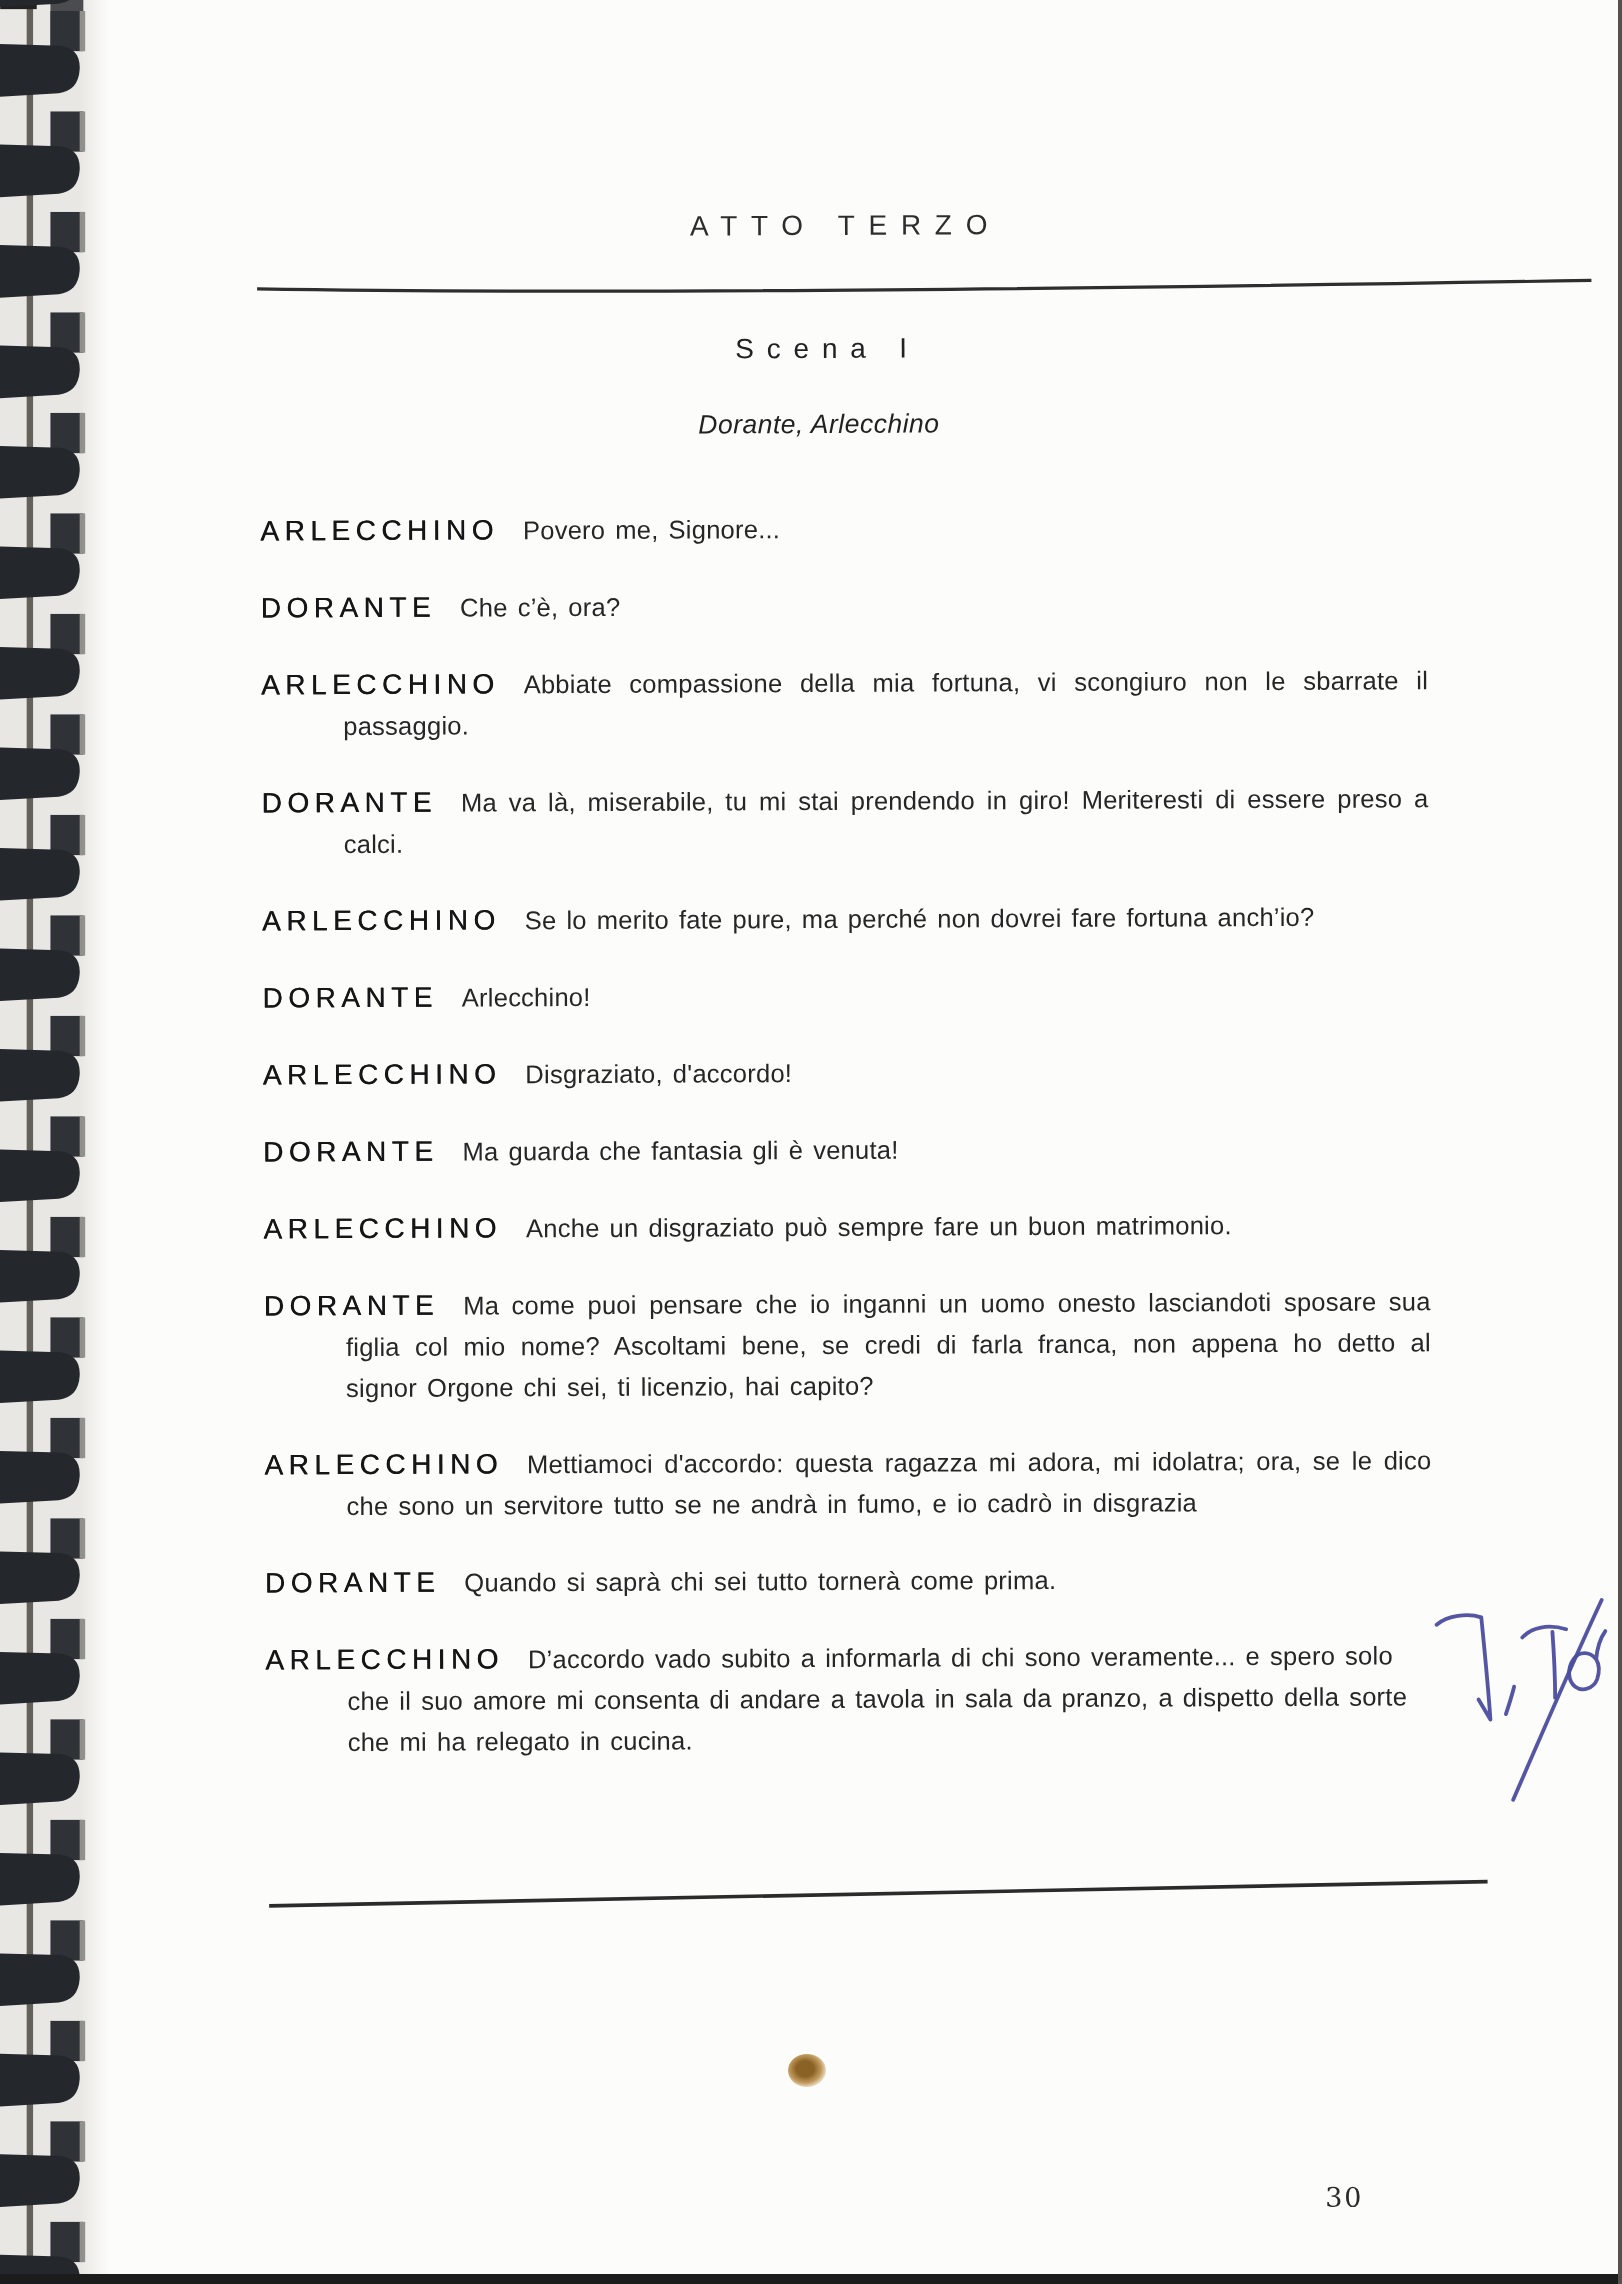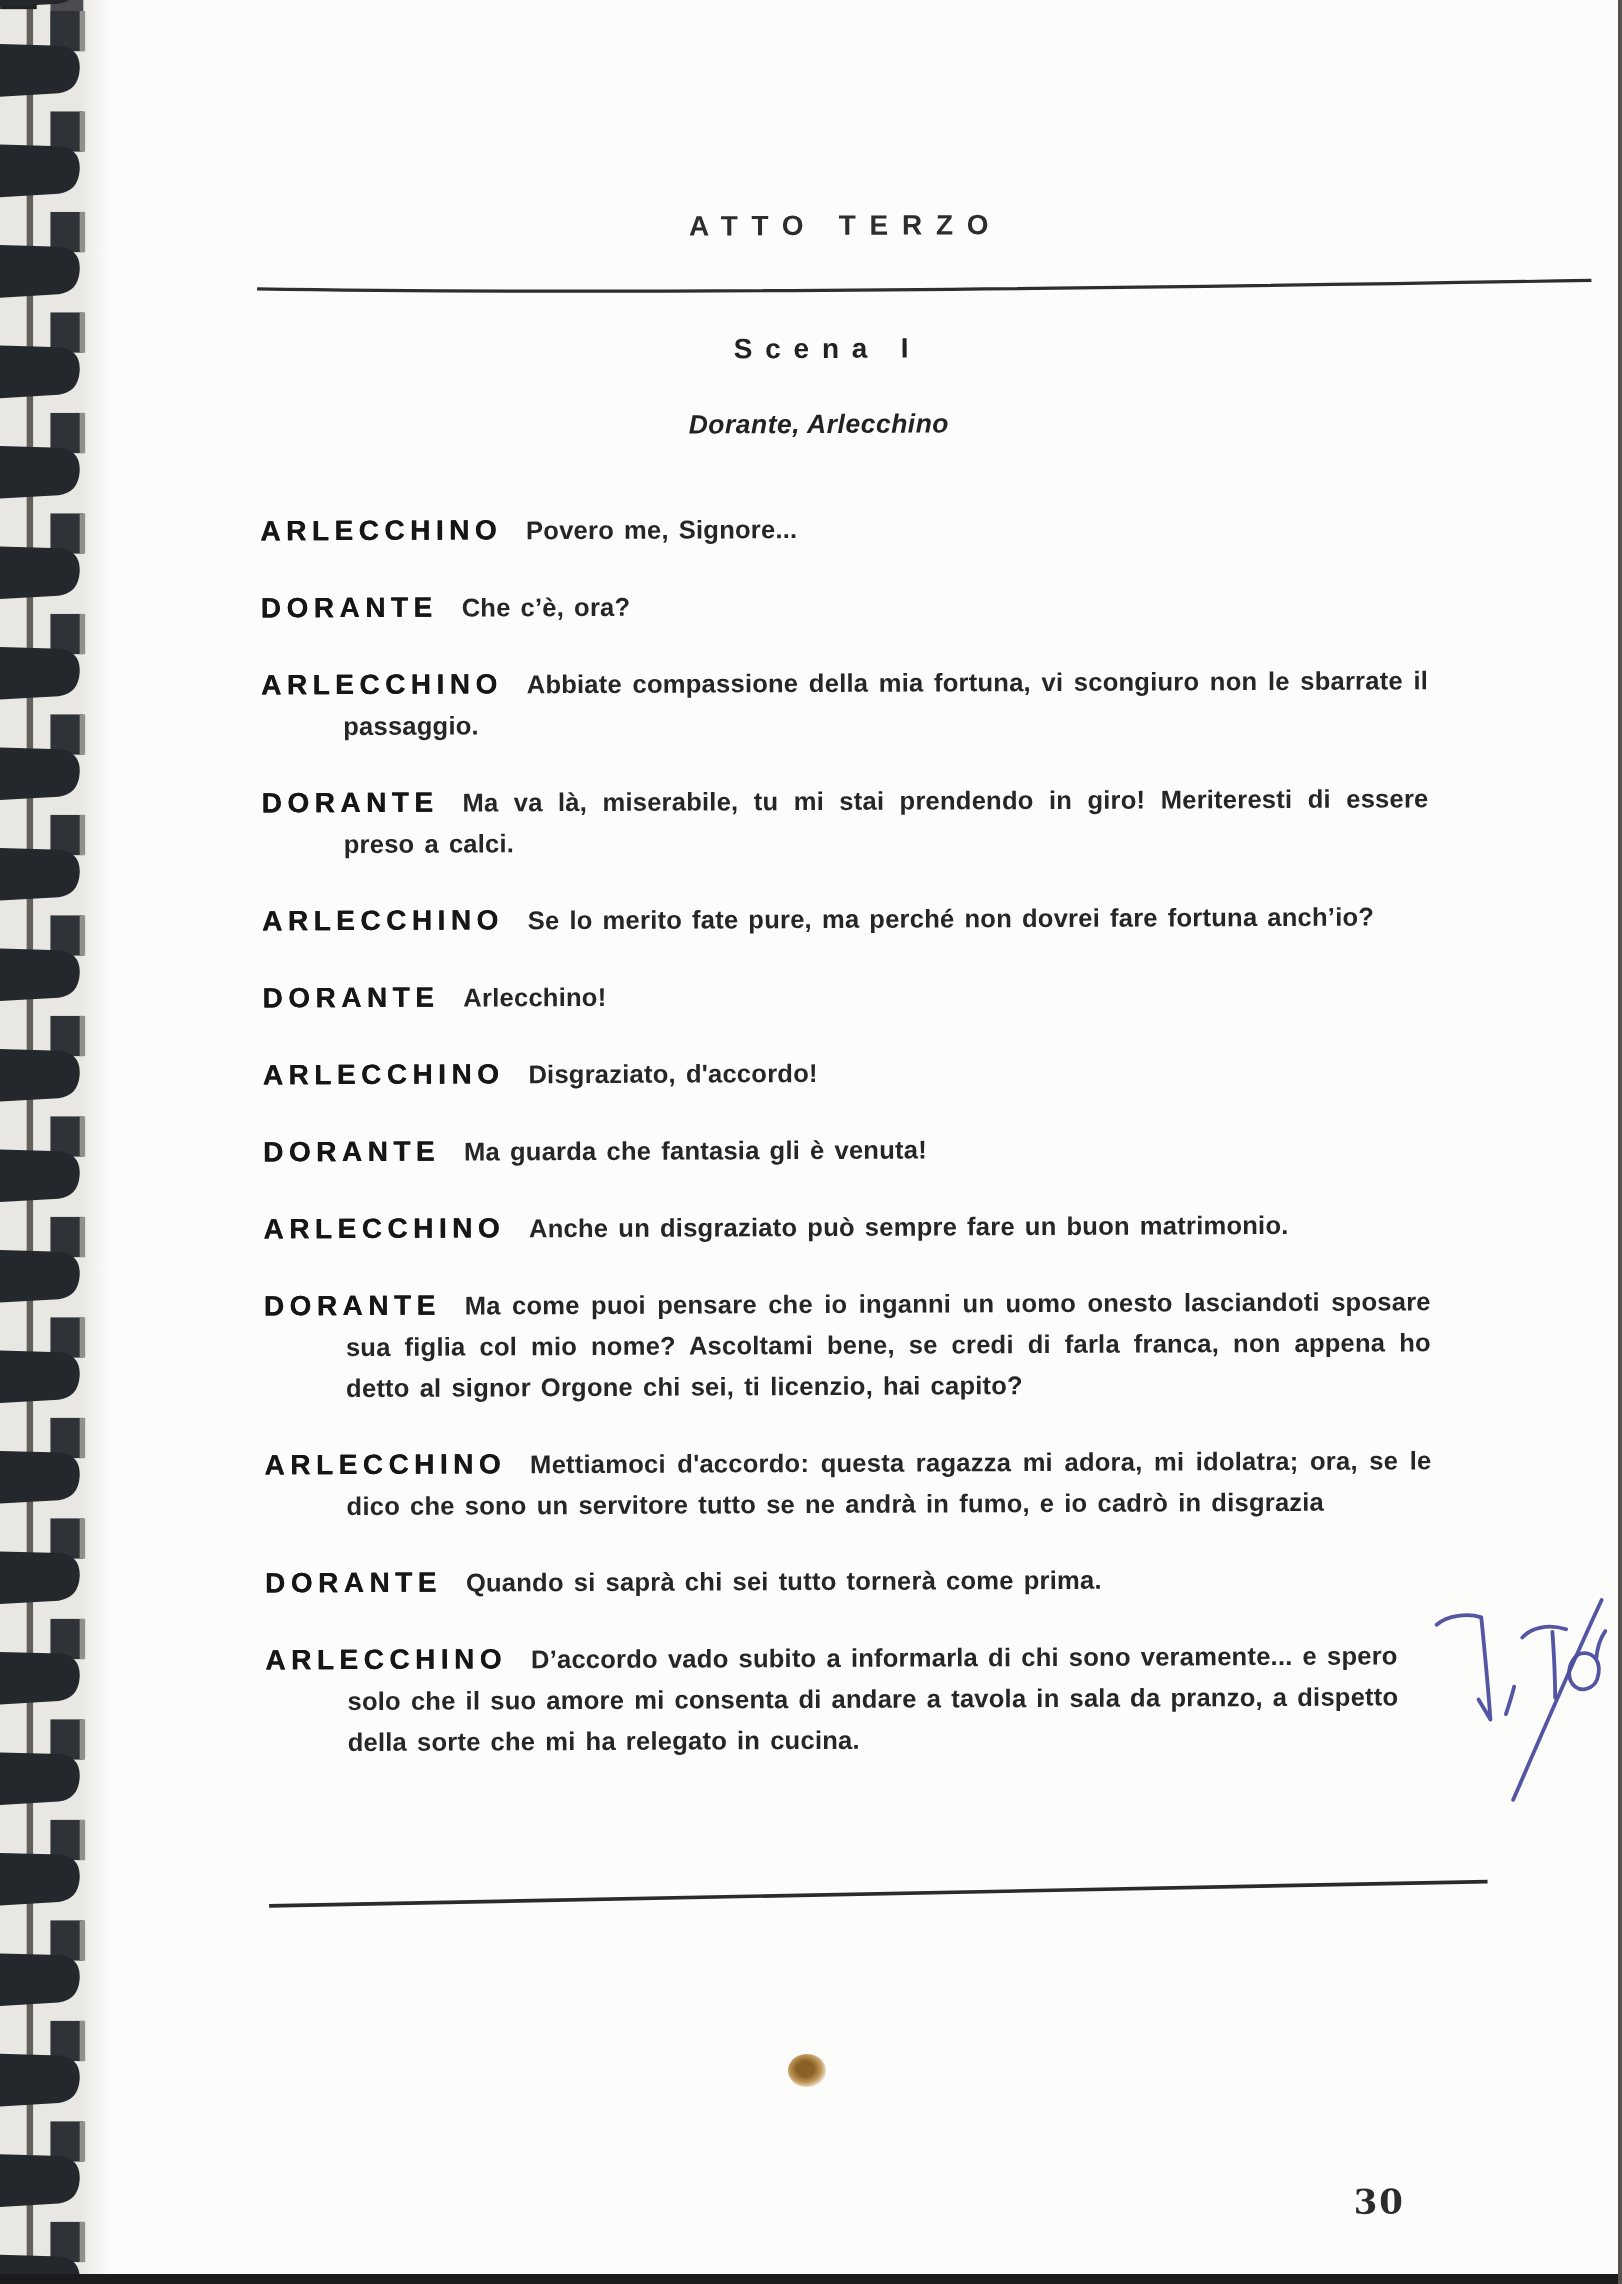"ATTO TERZO" .page { font-weight: bold -> none }
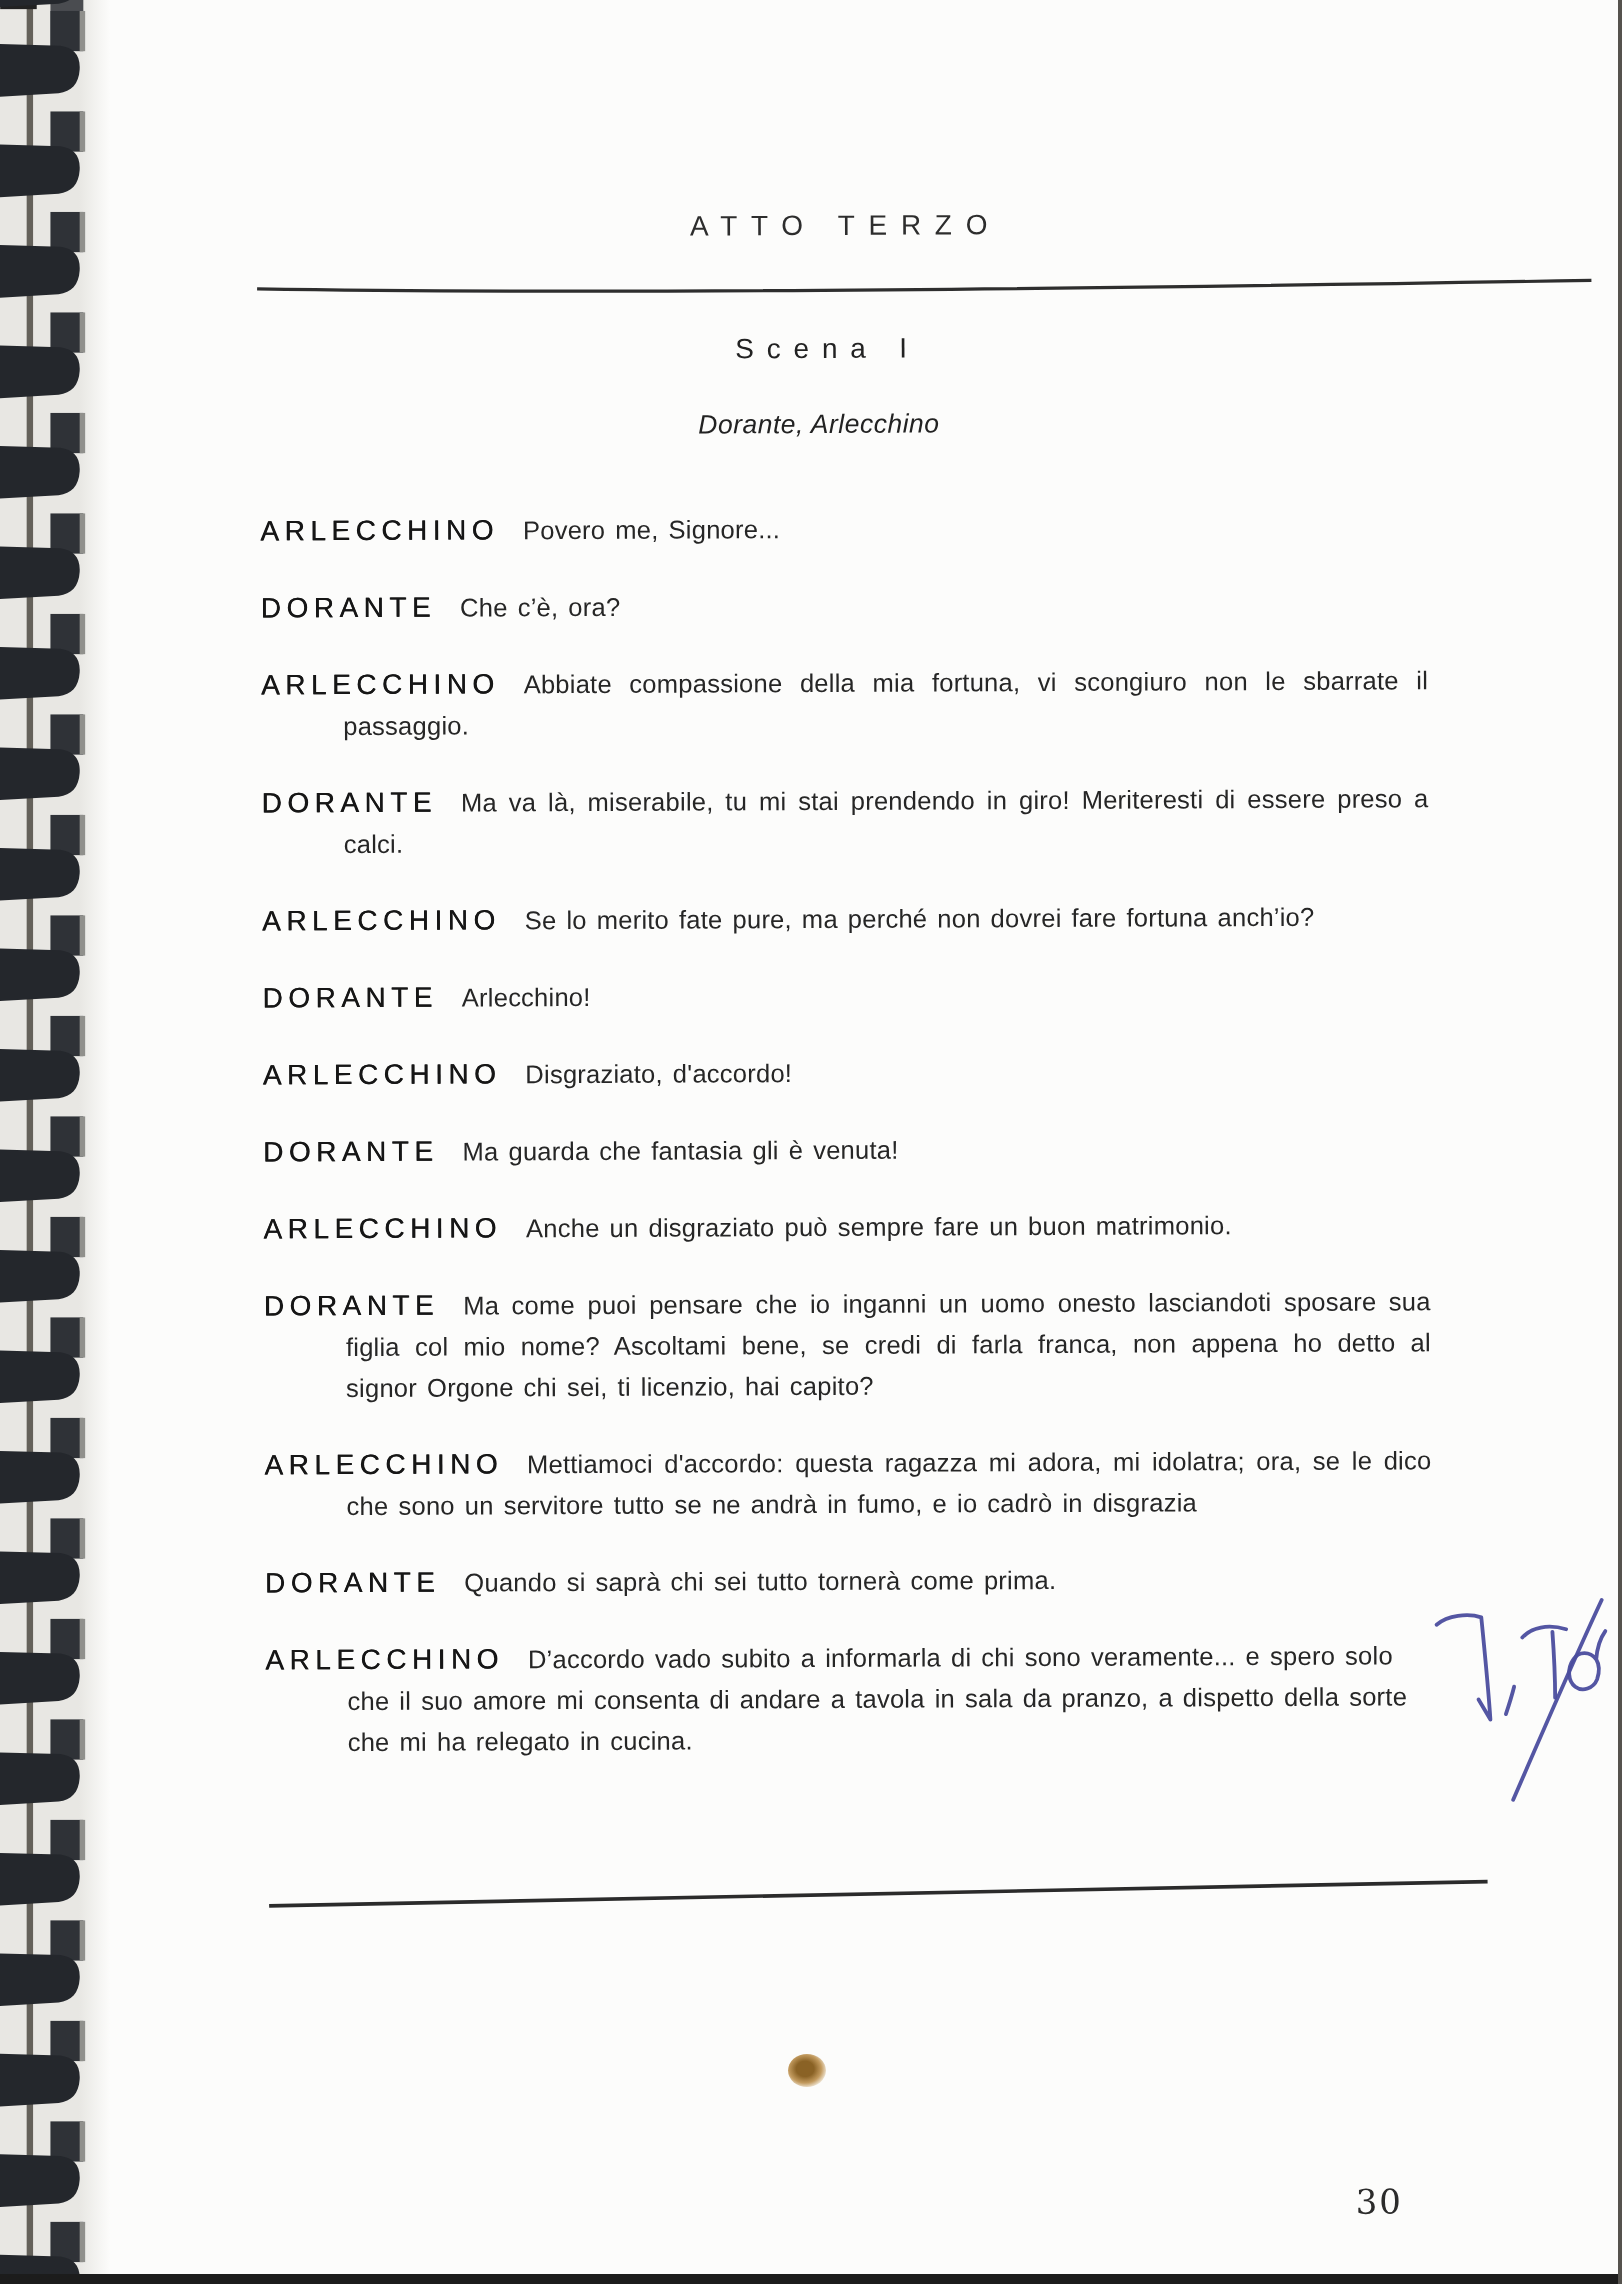"30" .page-number { font-size: 34px -> 27px; left: 1329px -> 1294px }
